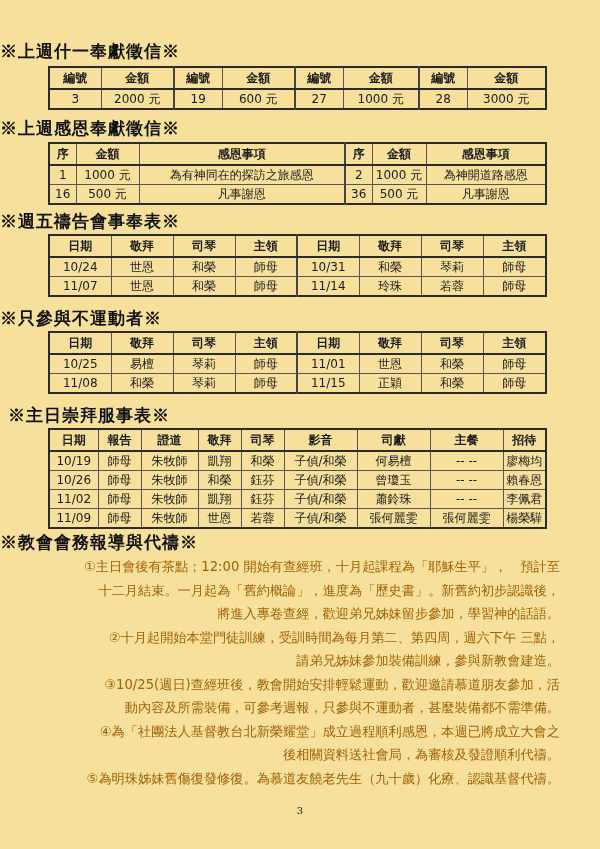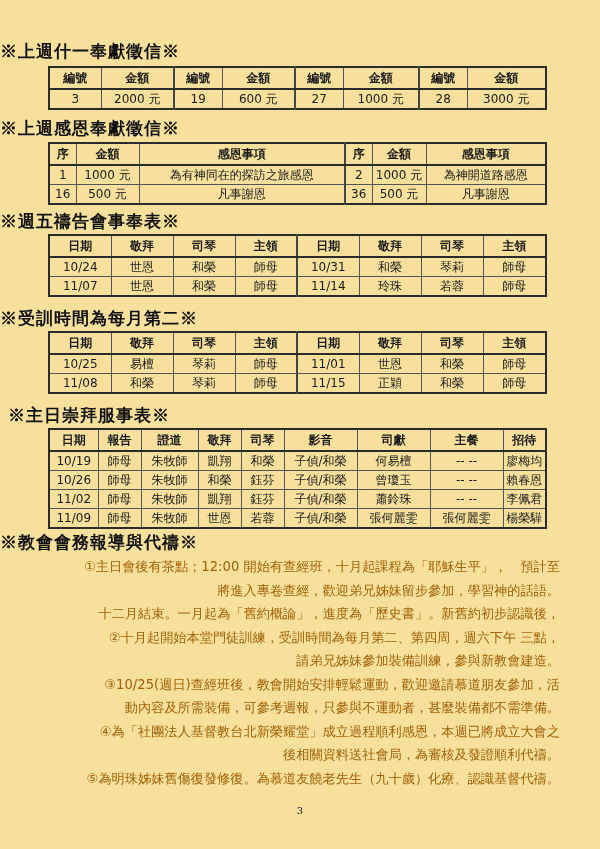"※受訓時間為每月第二※" div.section-title { text: 受訓時間為每月第二 -> 只參與不運動者 }
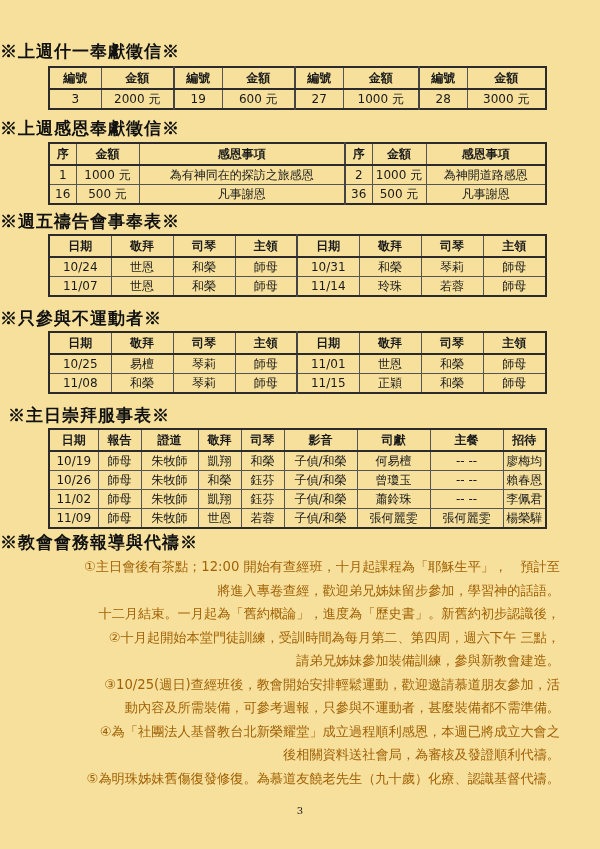"將進入專卷查經，歡迎弟兄姊妹留步參加，學習神的話語。" span.cont { order: before "十二月結束。一月起為「舊約概論」，進度為「歷史書」。新舊約初步認識後，" -> after "十二月結束。一月起為「舊約概論」，進度為「歷史書」。新舊約初步認識後，" }
